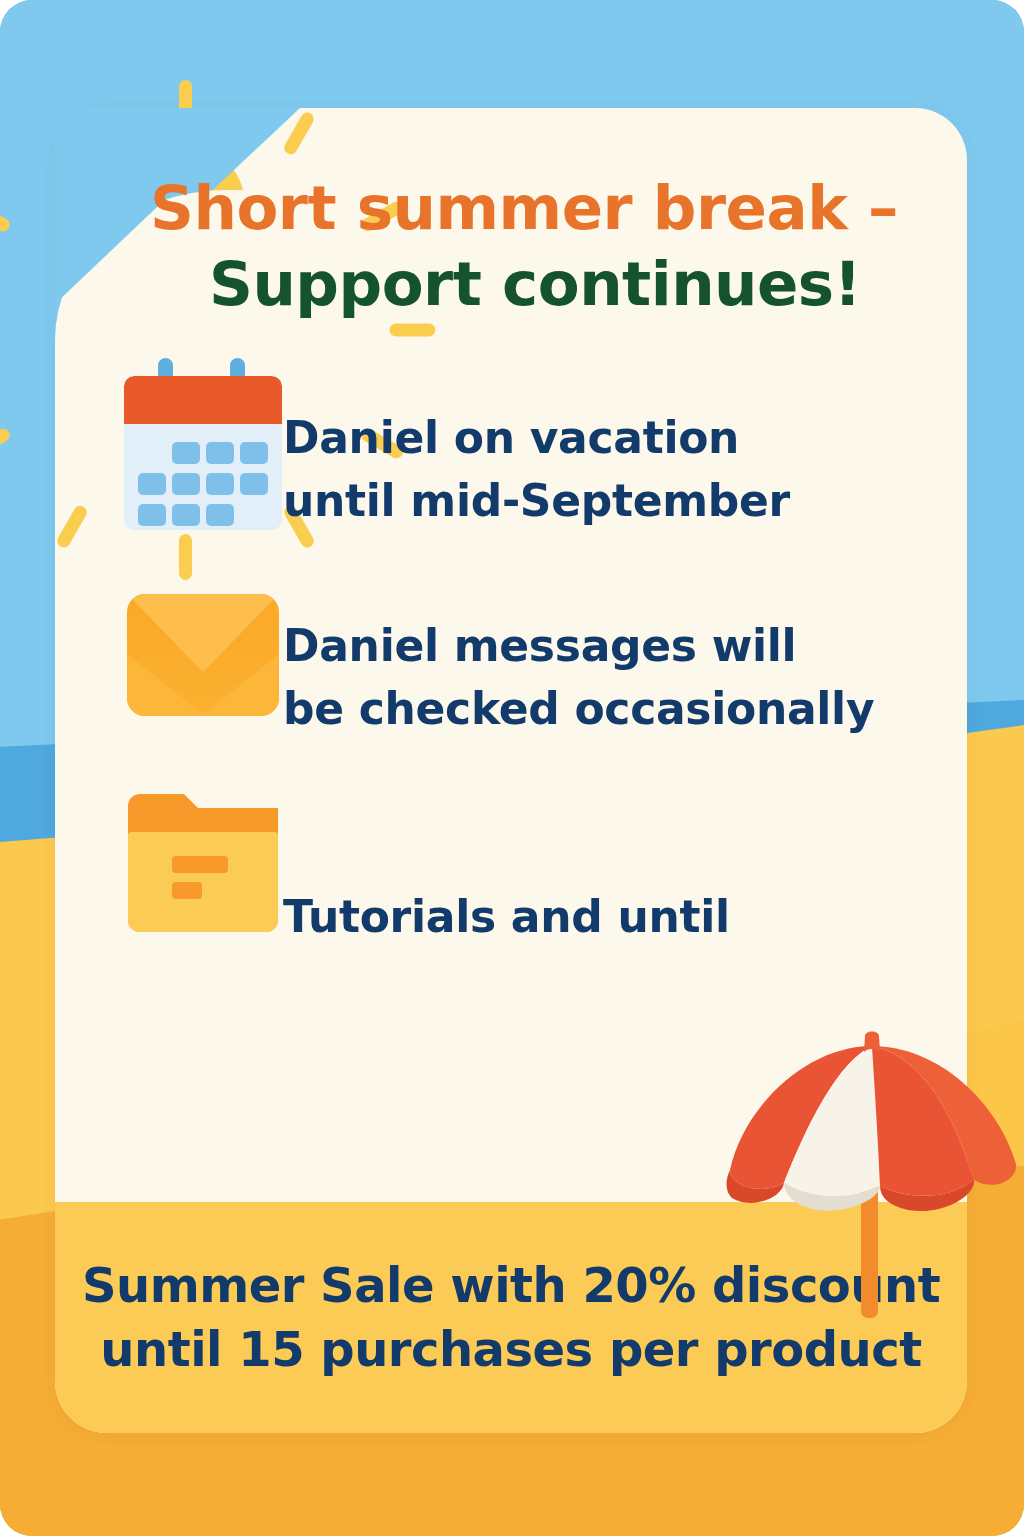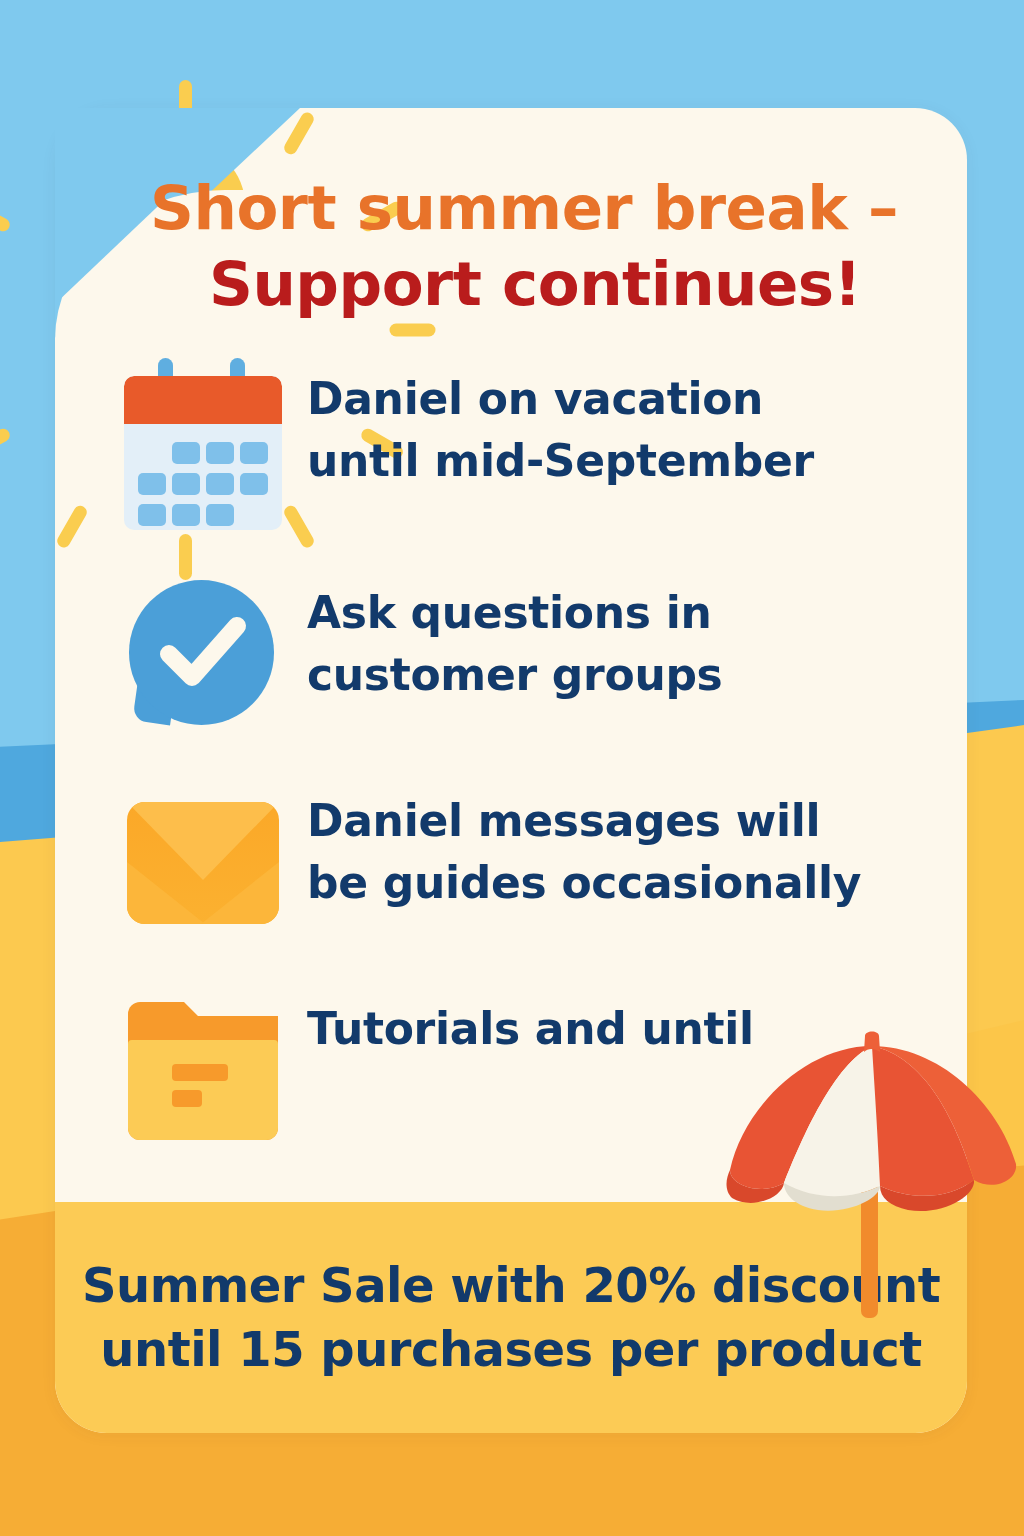"Short summer break –" #poster { border-radius: none -> 32px }
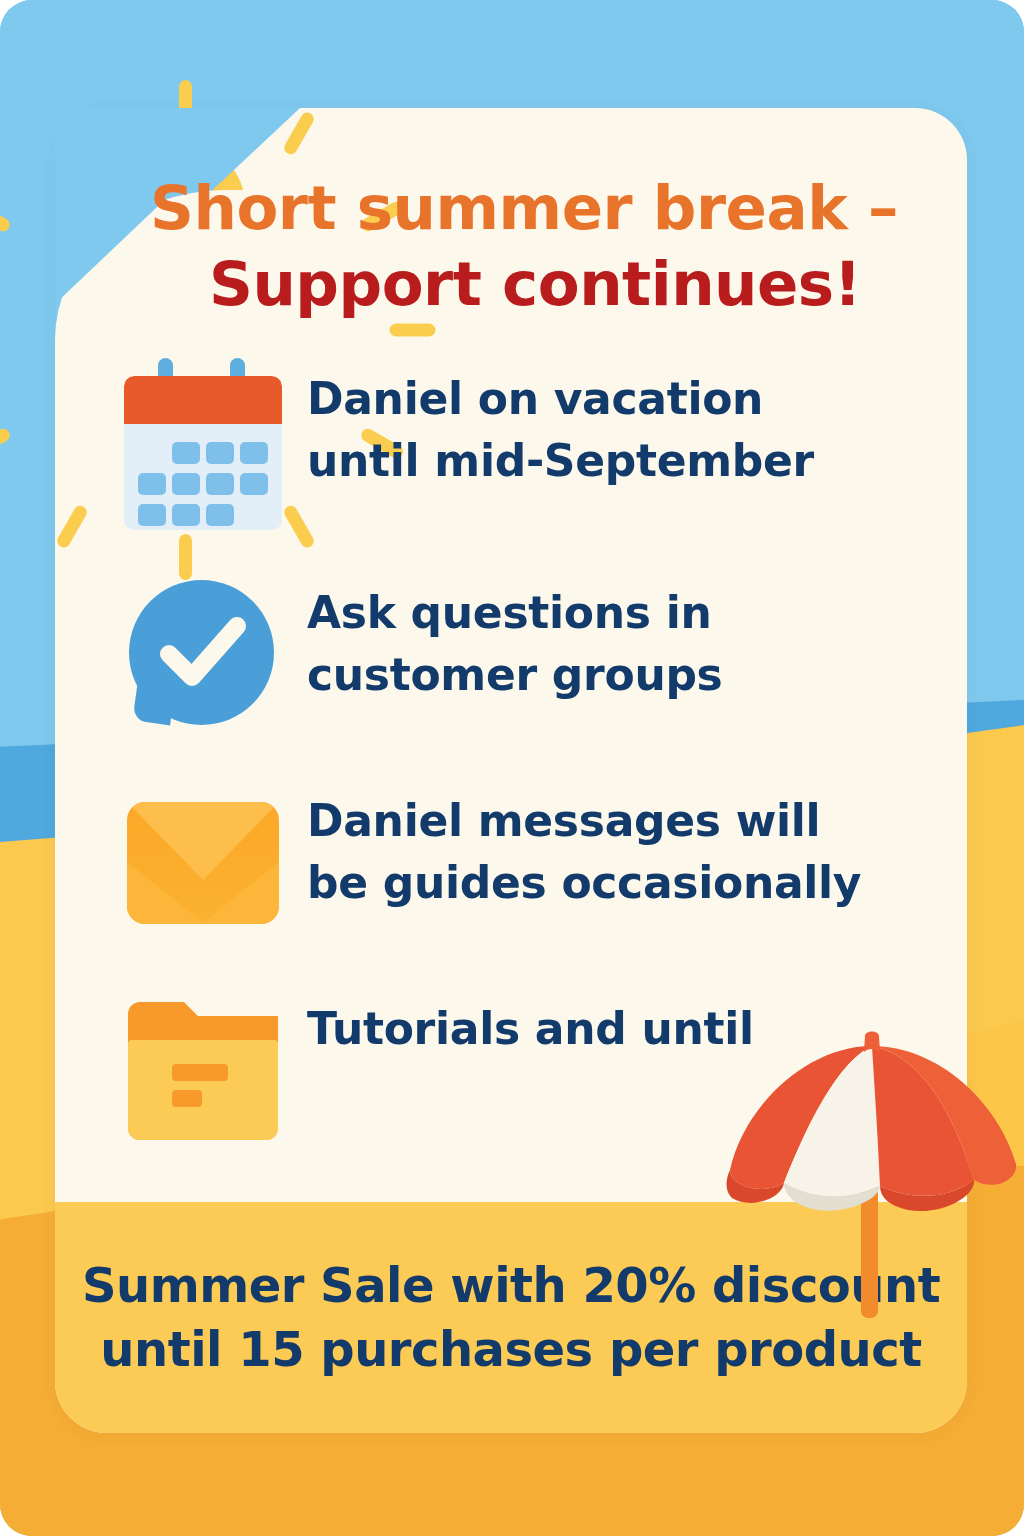"Support continues!" .heading .line2 { color: #b91c1c -> #14532d }
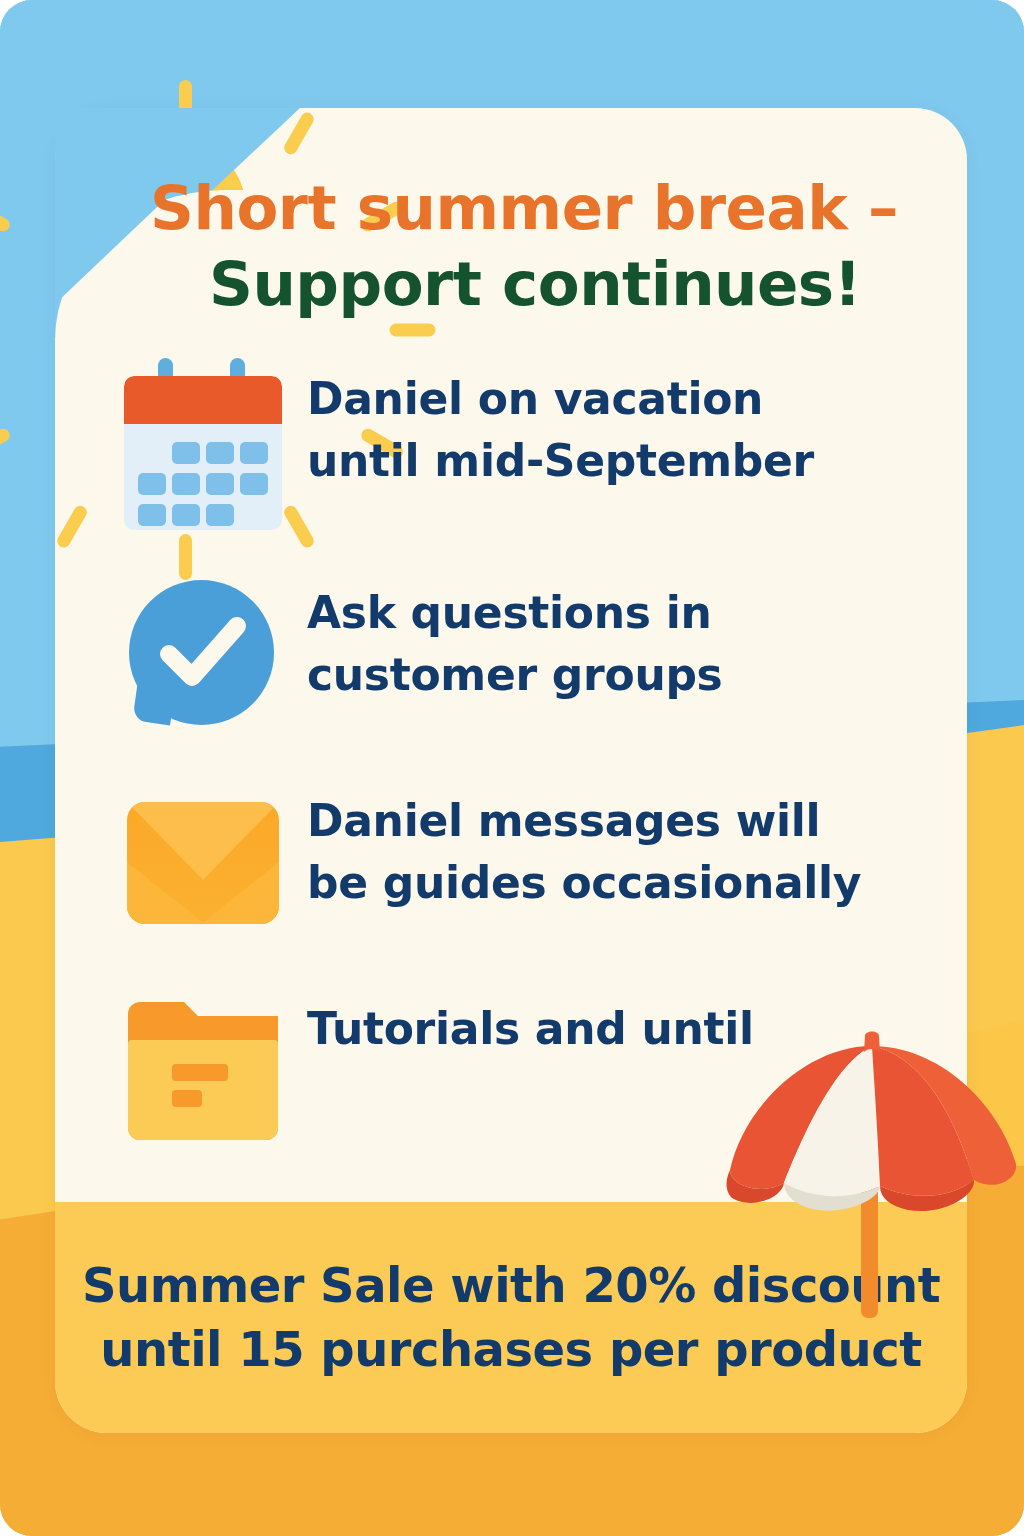"Daniel on vacation" .row { align-items: flex-start -> flex-end; gap: 24px -> none }
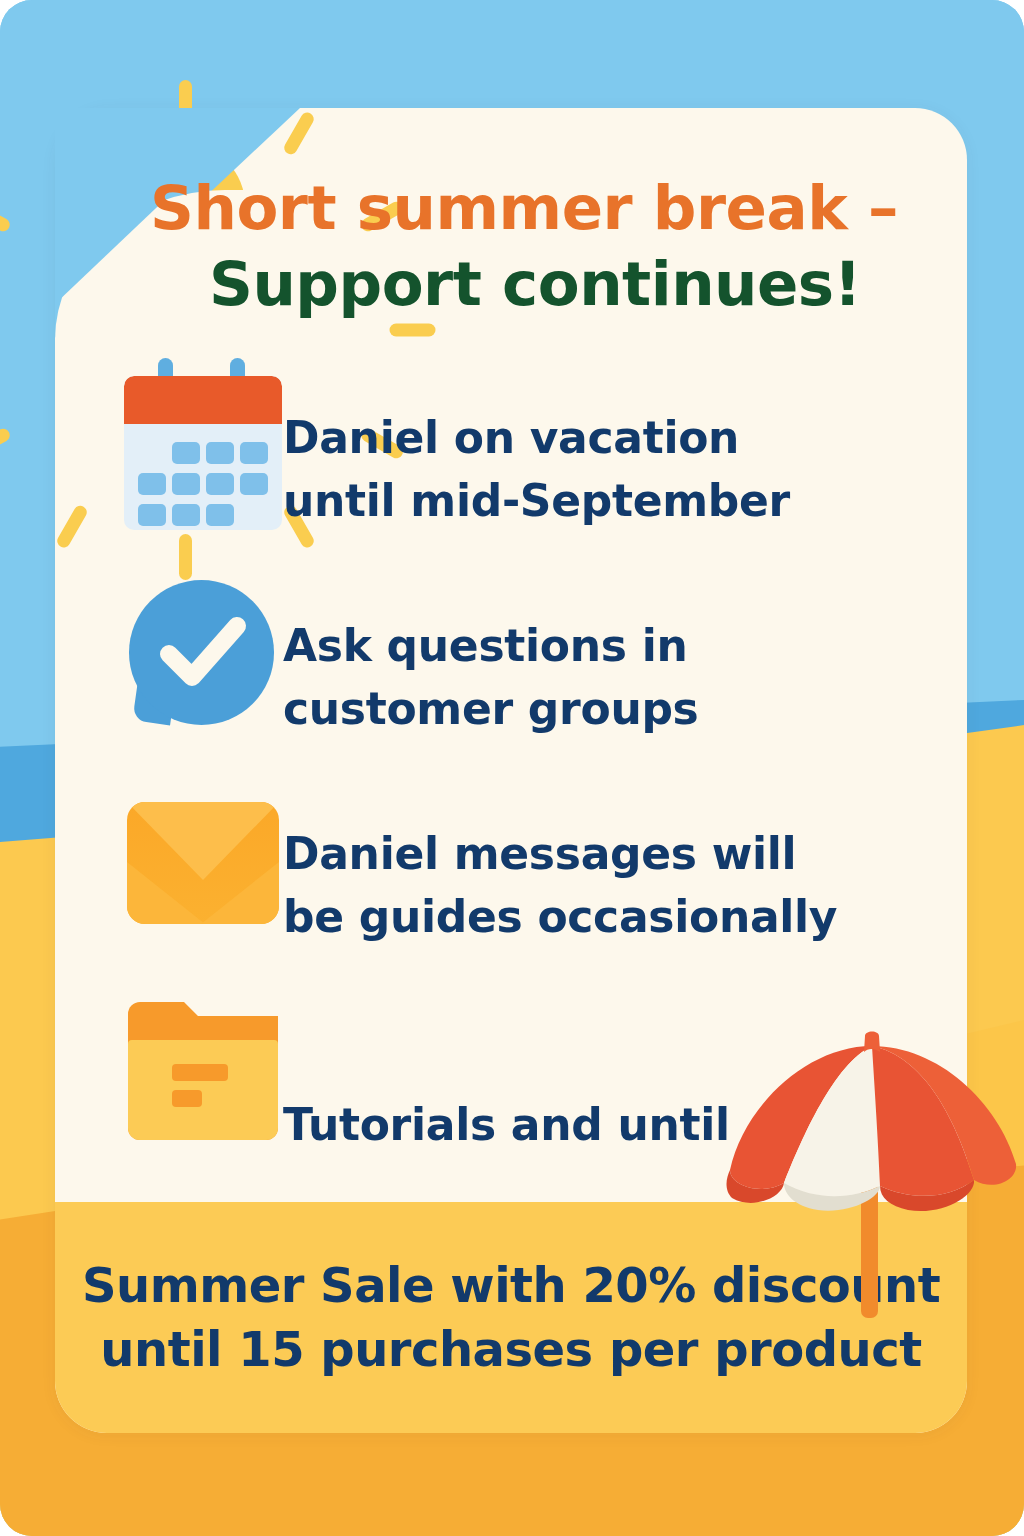"Ask questions in" div.row { html: <div> <div> <div> <div></div> <div></div> <svg> <path></path> </svg> </div> </div> <div> <span>Ask questions in</span> <span>customer groups</span> </div> </div> -> none }
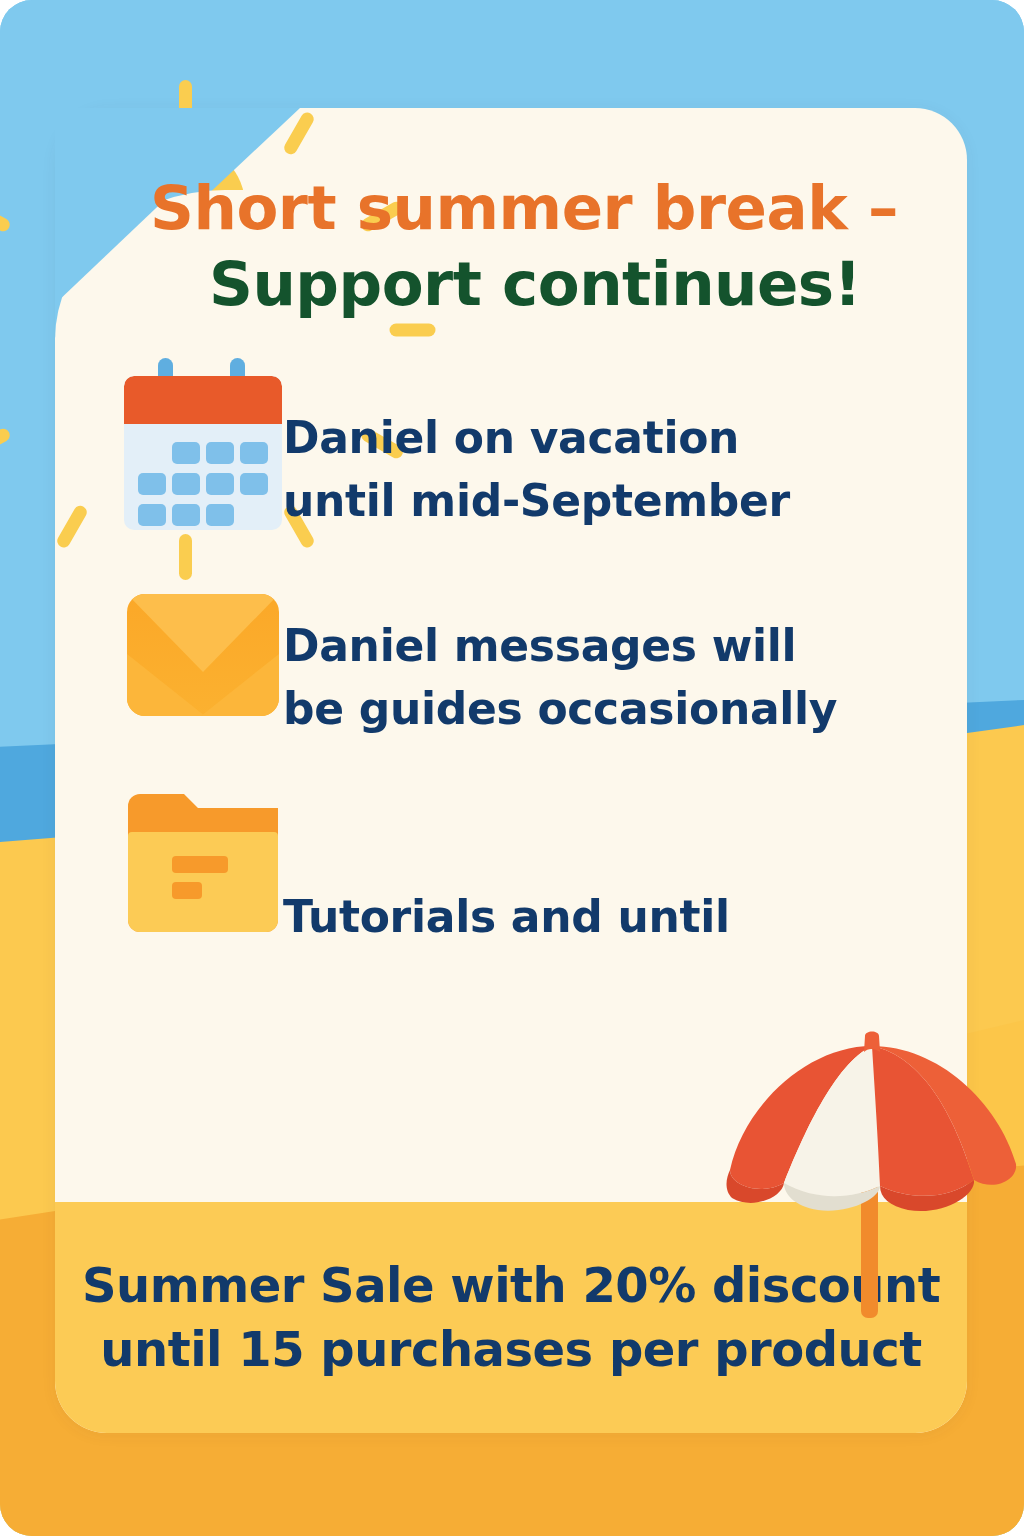"be guides occasionally" span { text: guides -> checked }
